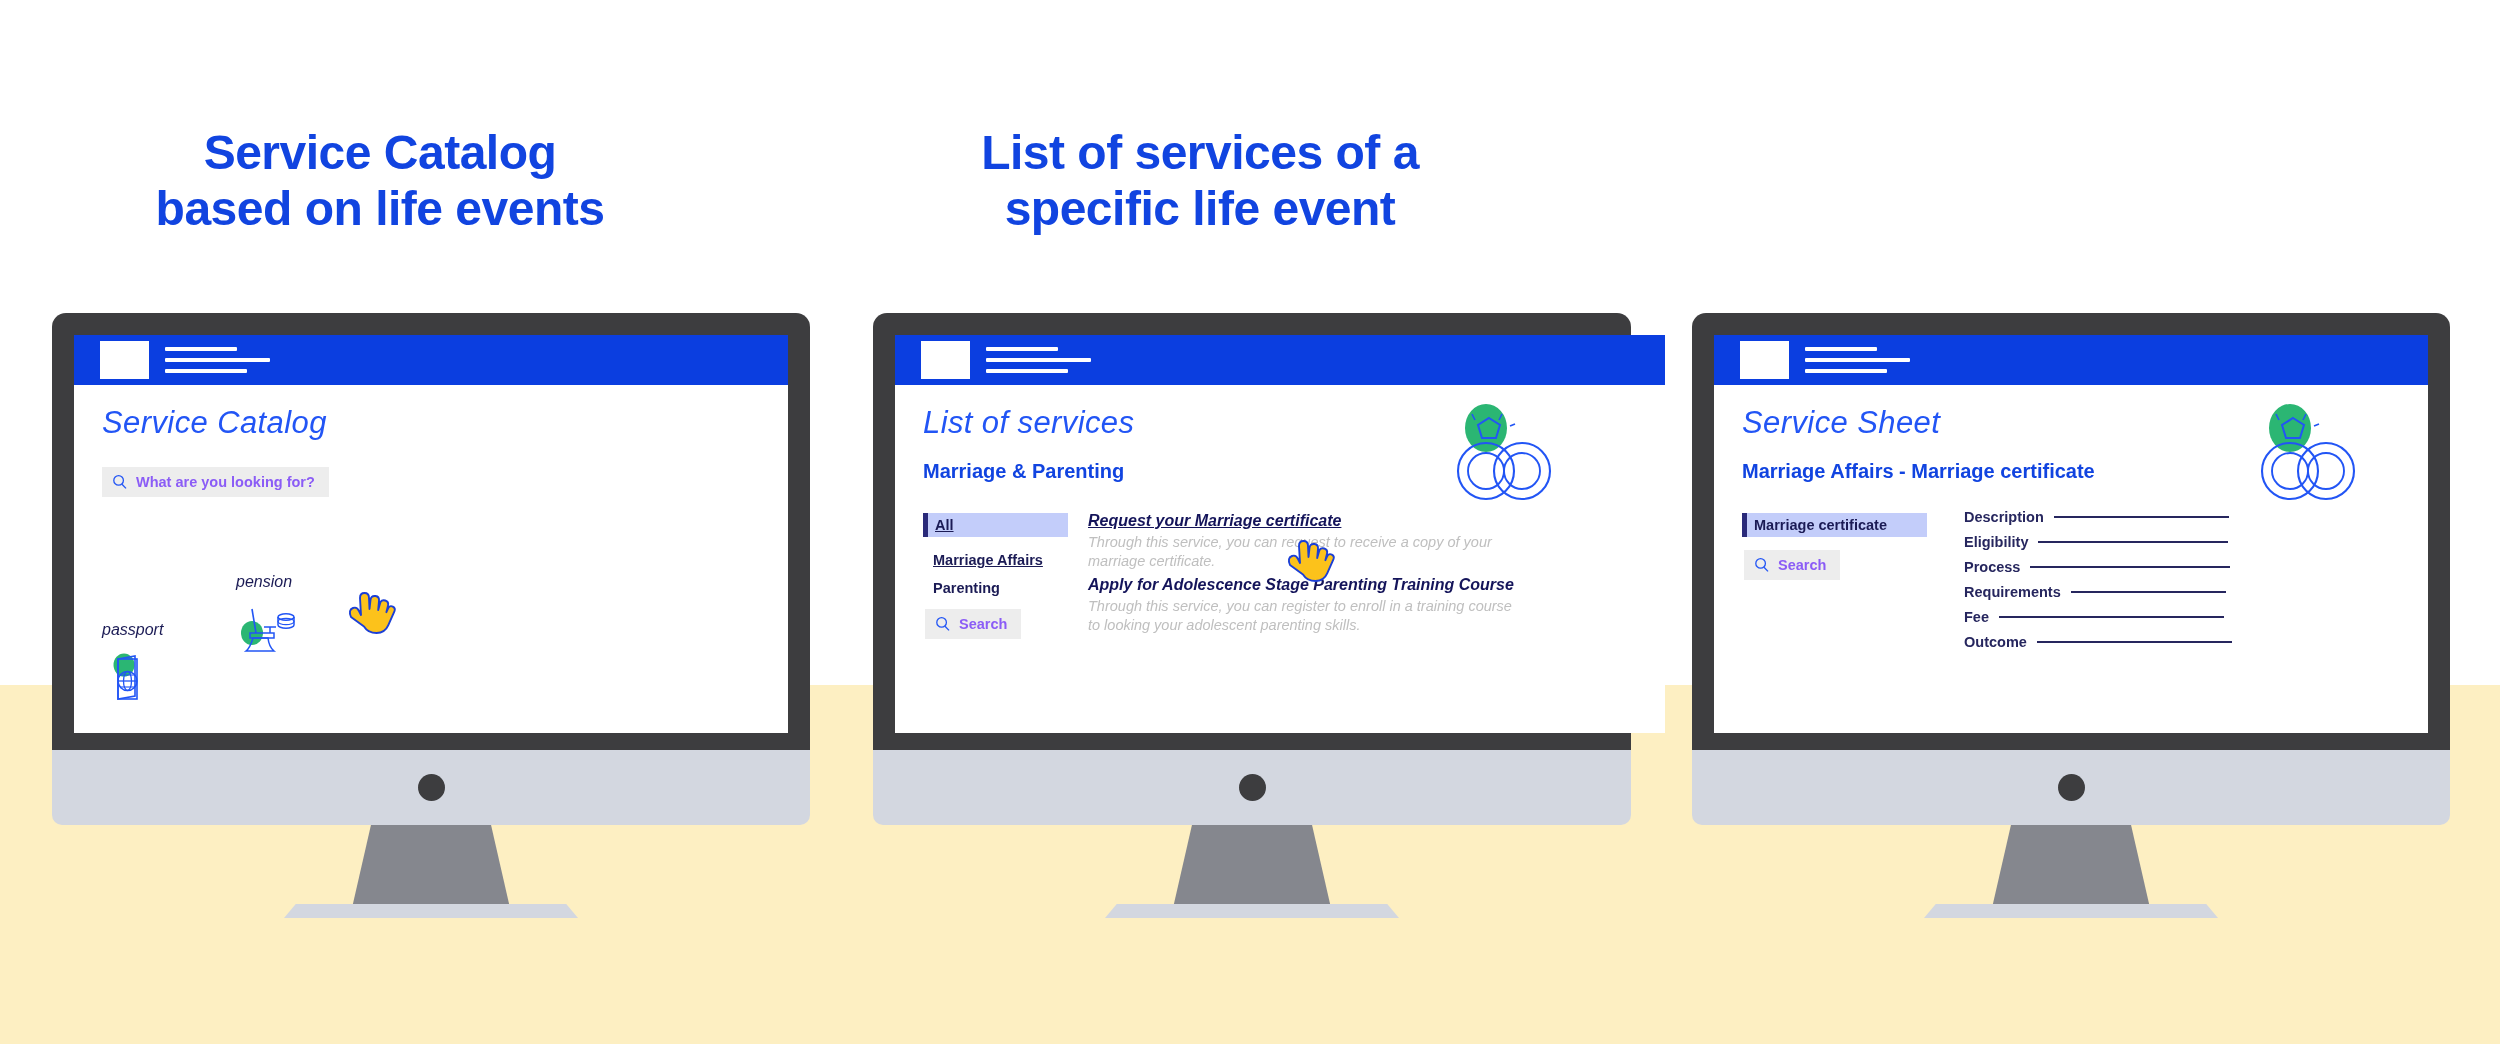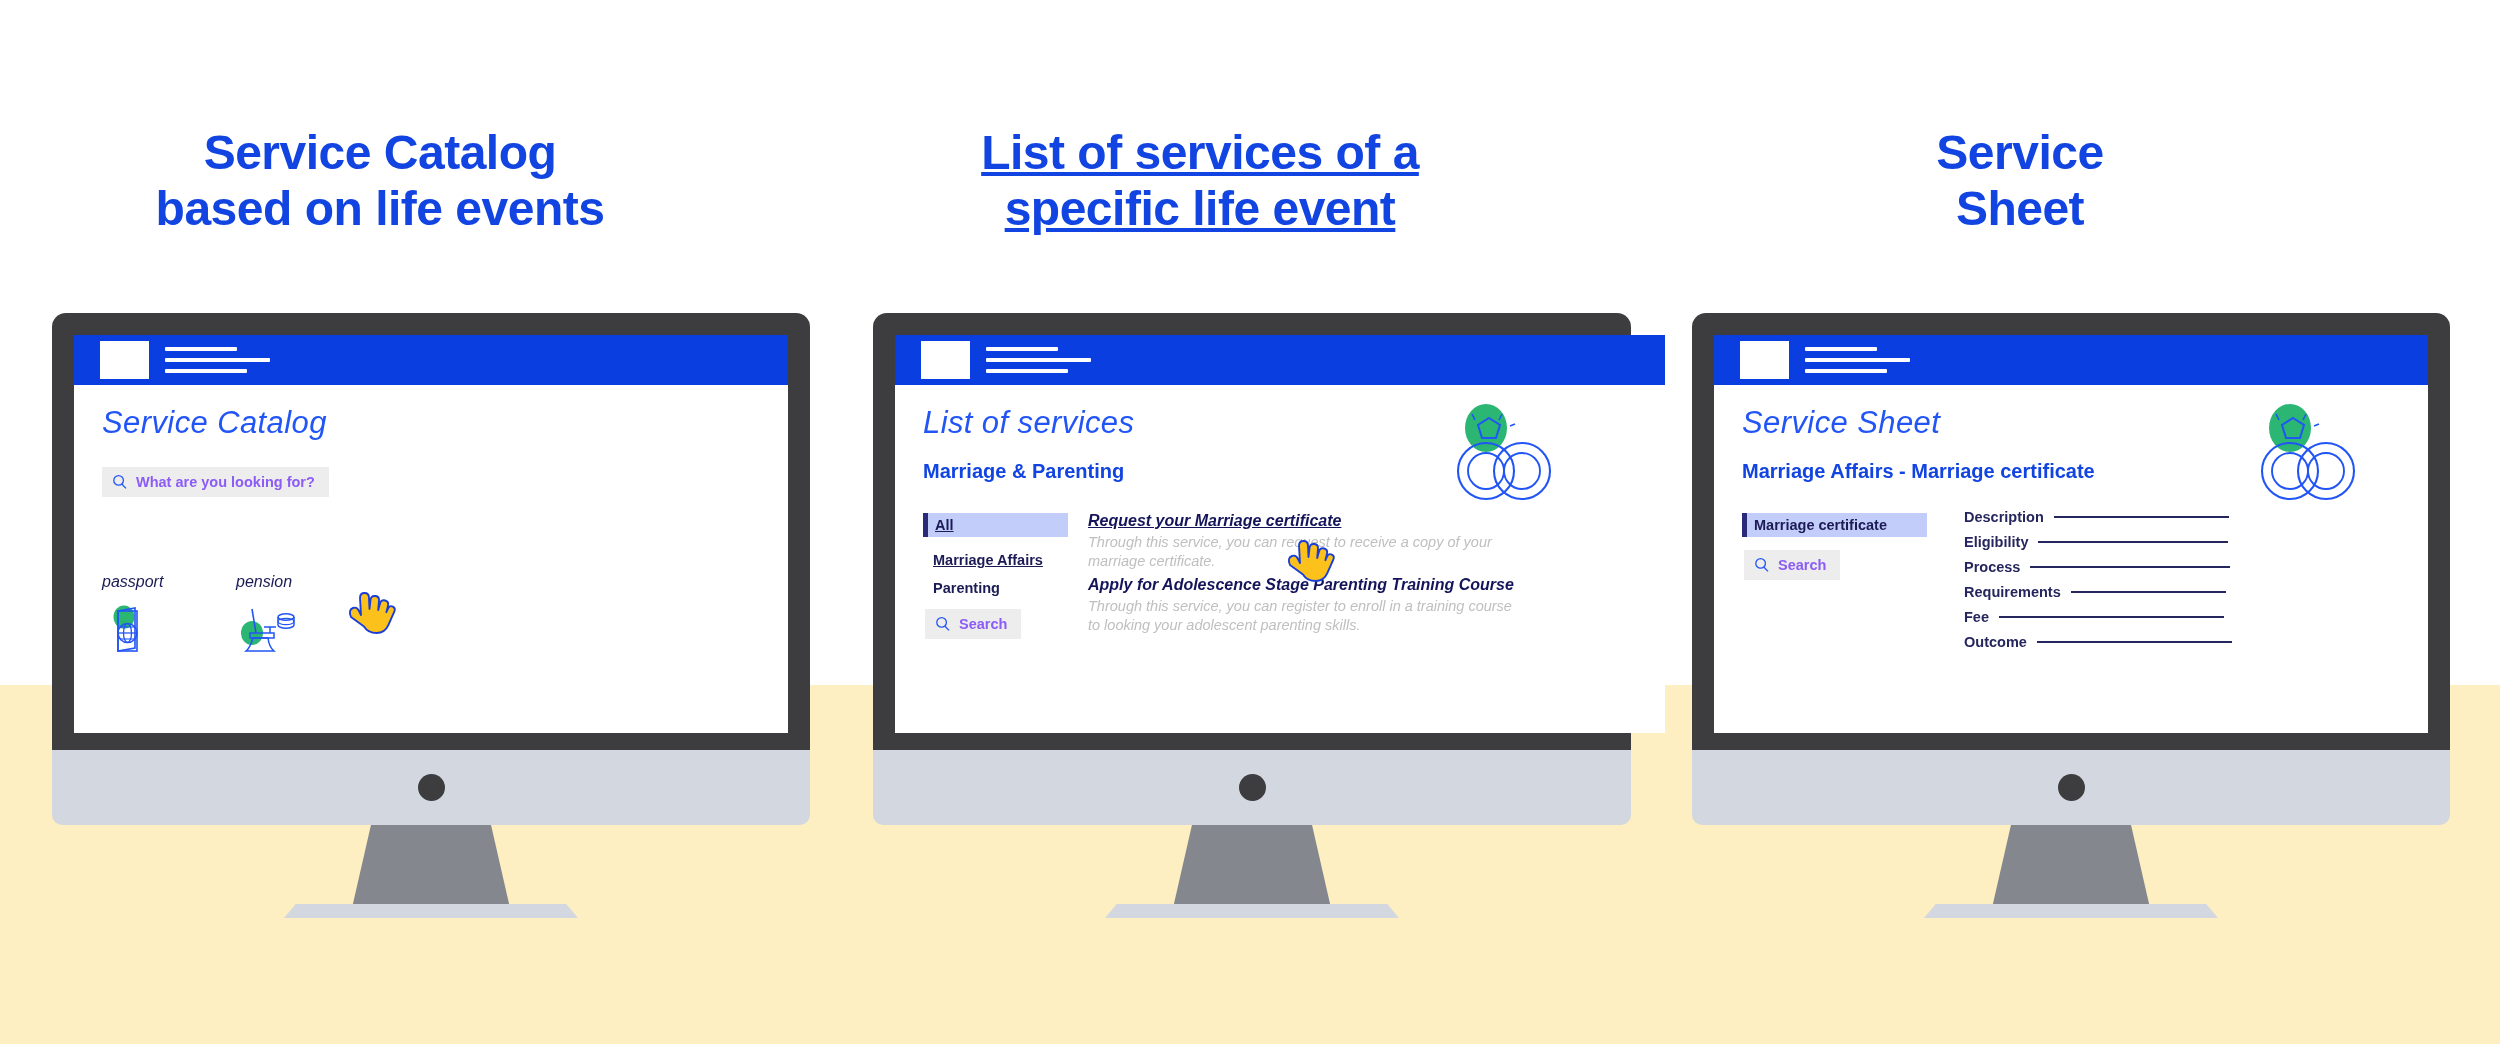"List of services of a" div.panel-title { text-decoration: underline -> none }
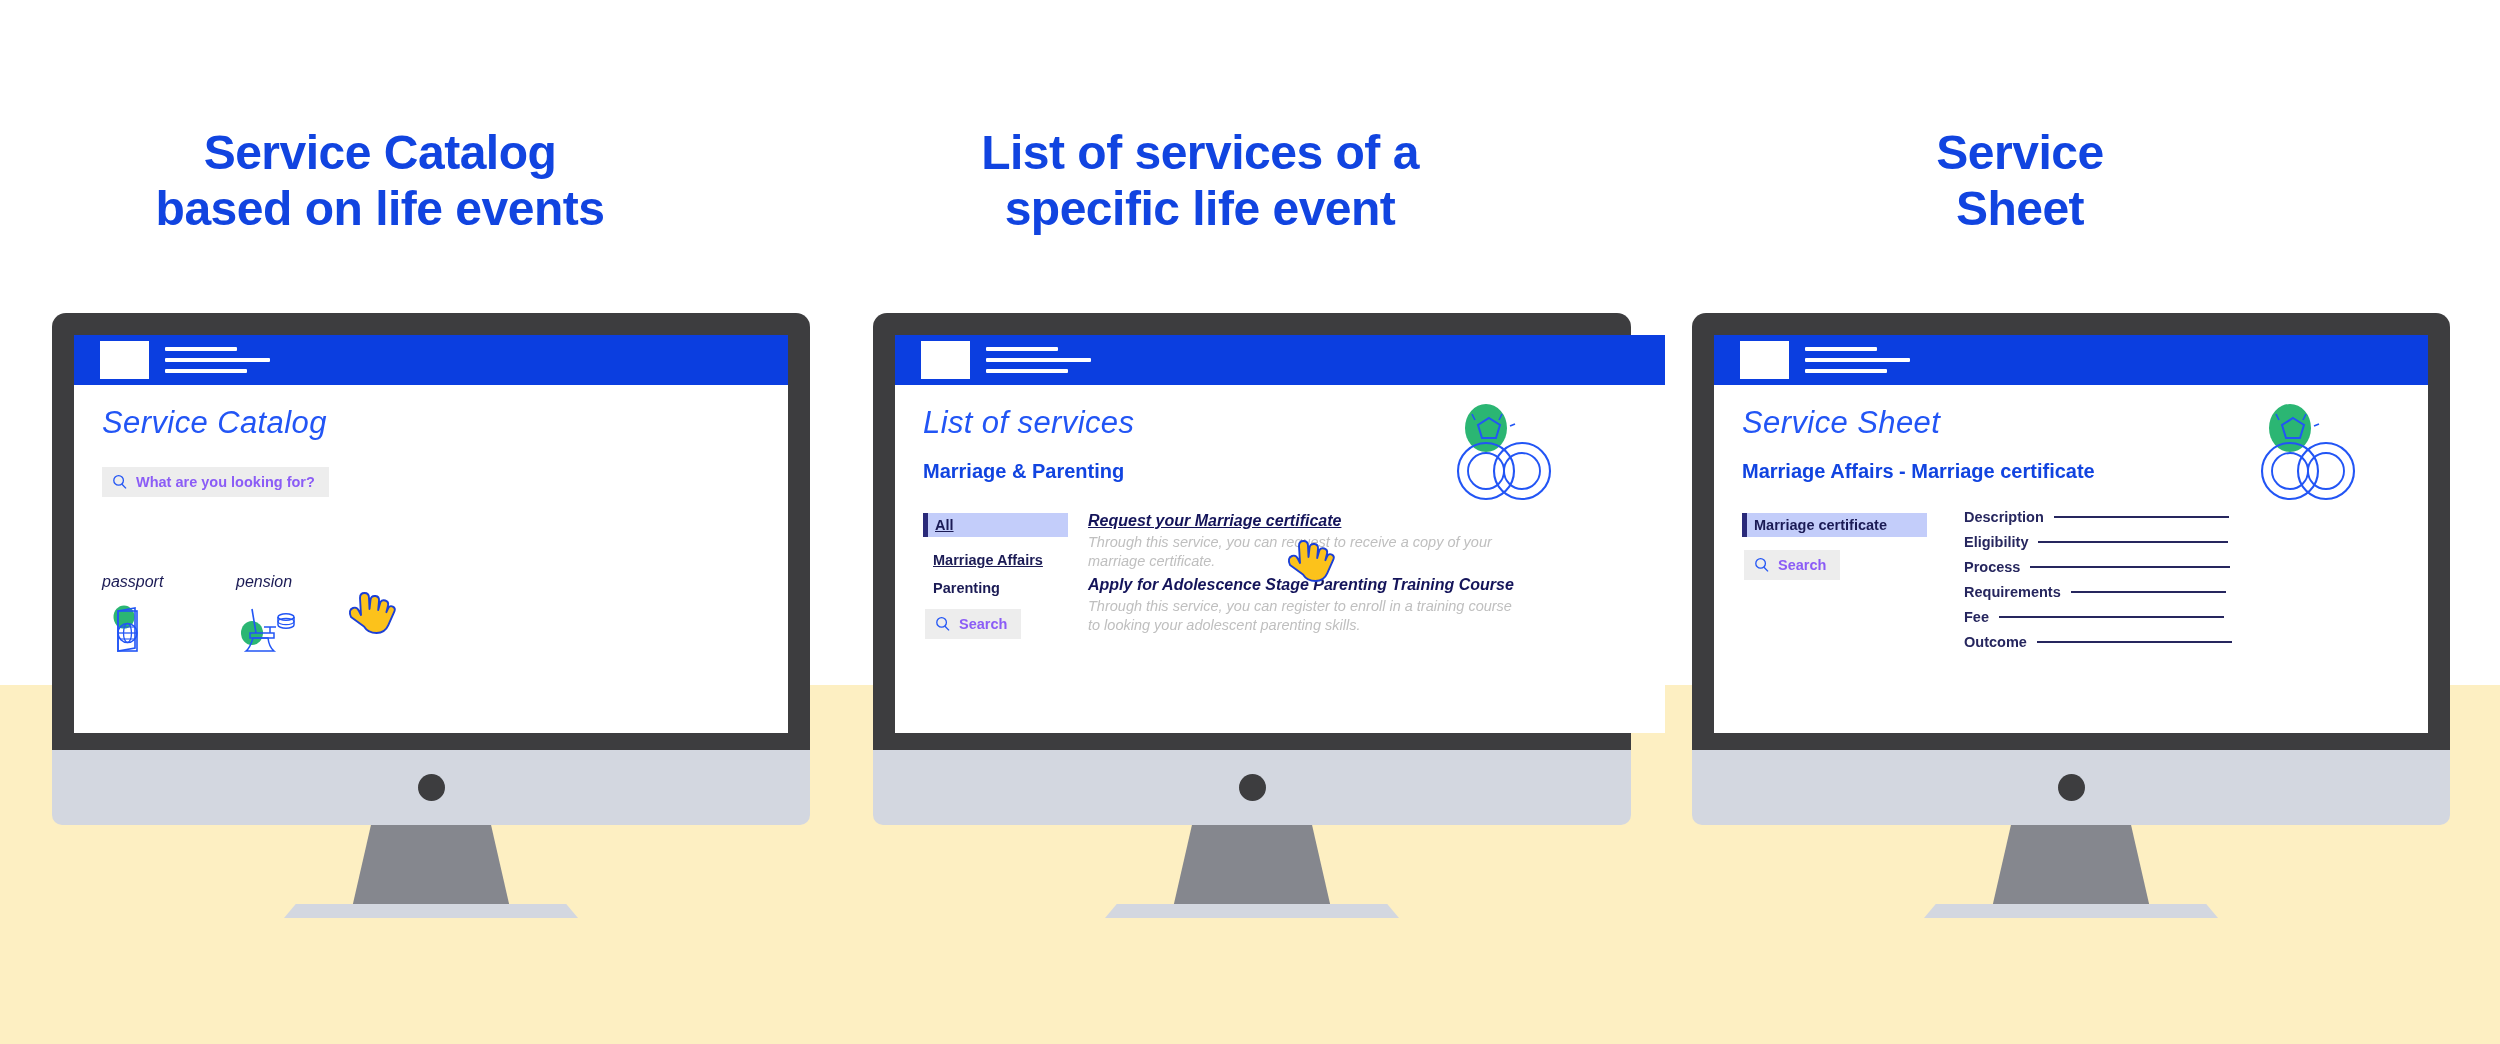"Service" div.panel-title { html: <div>Service Sheet</div> -> none }
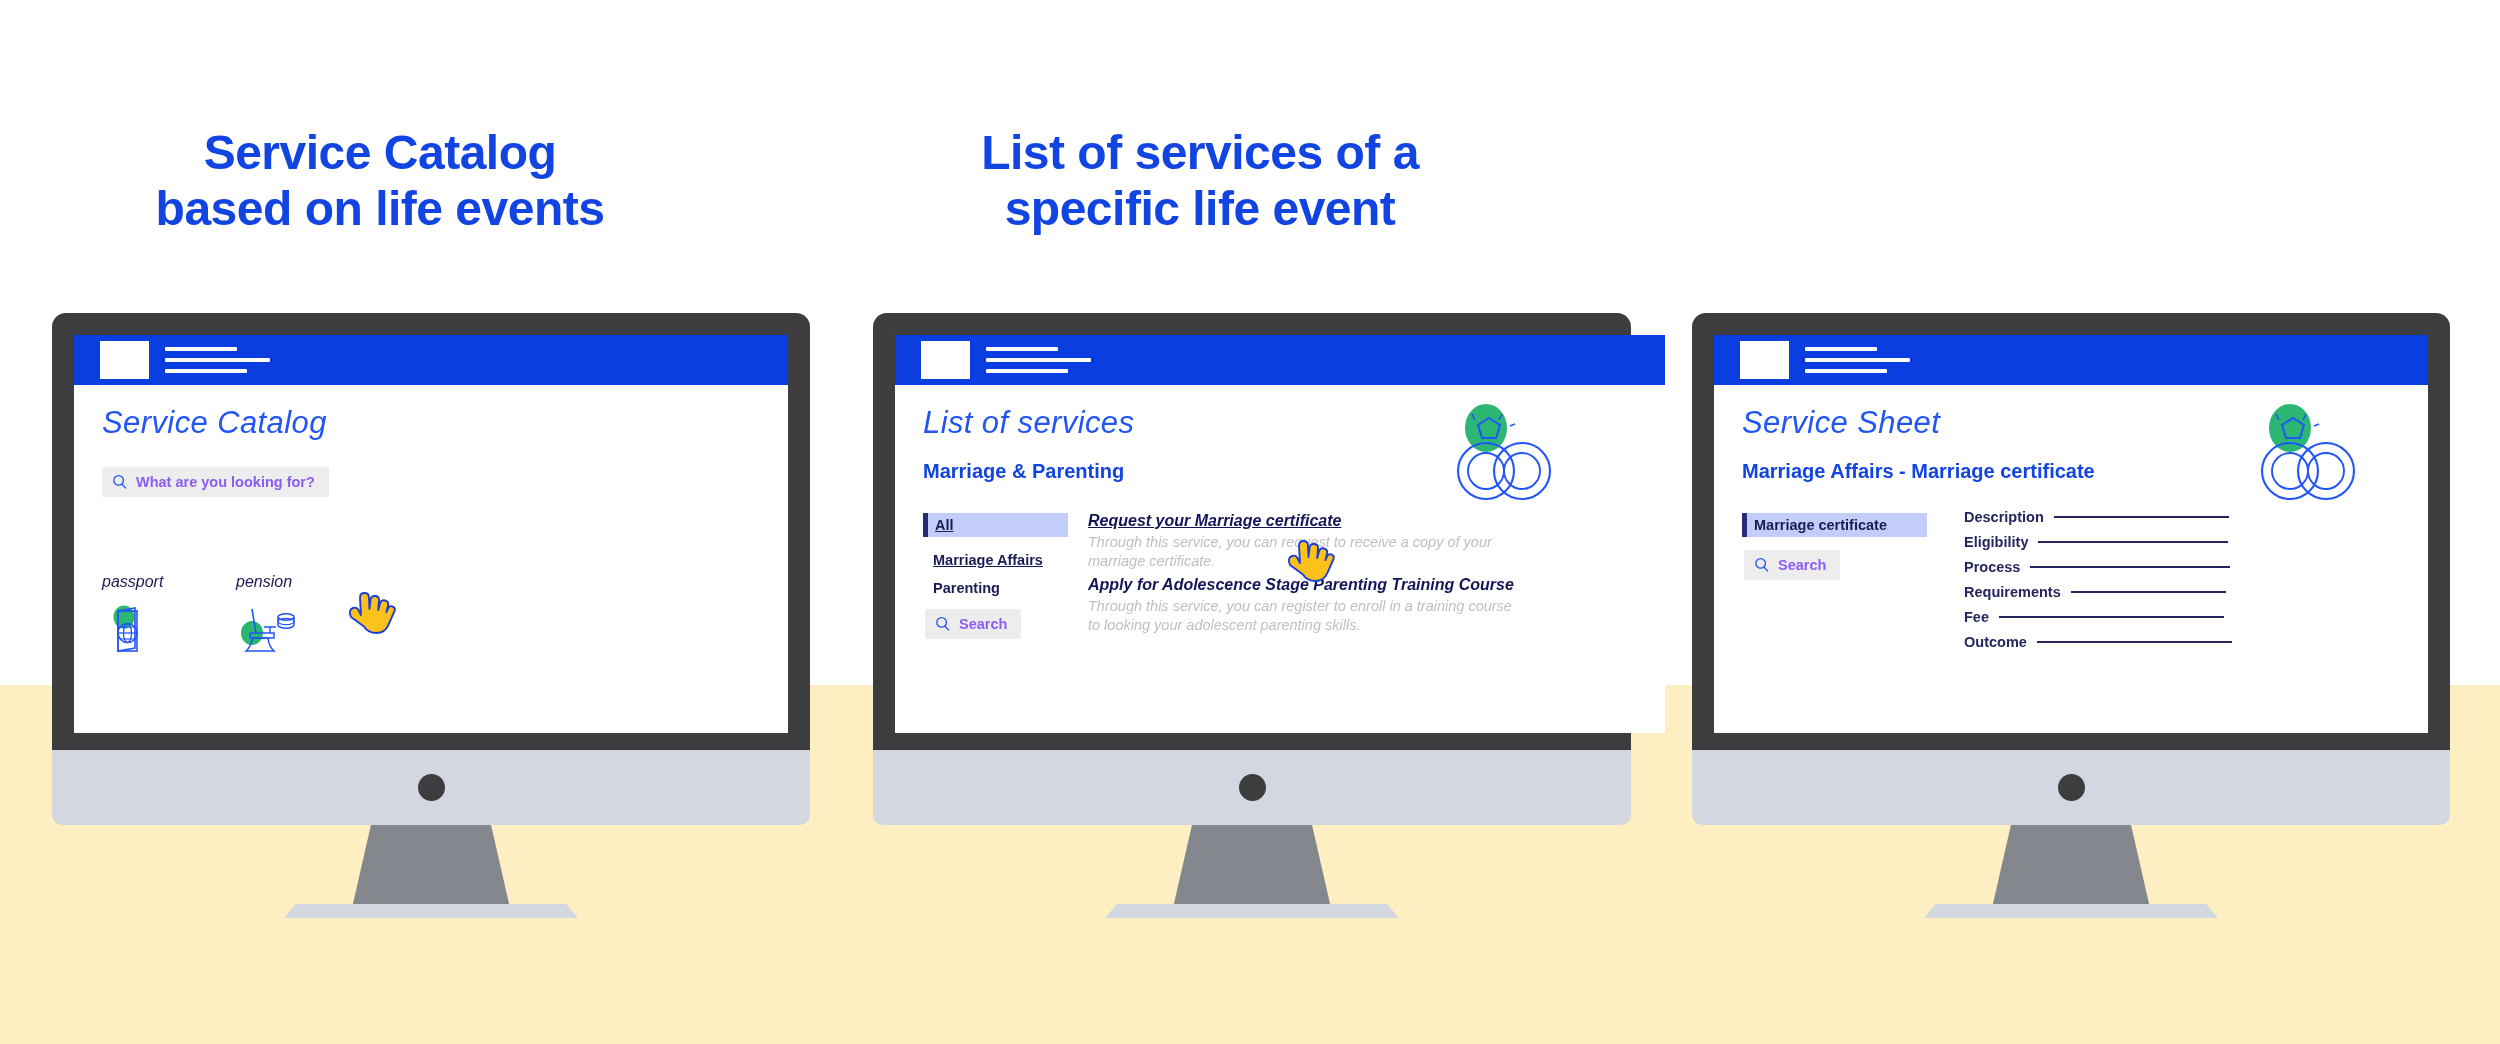"passport" div.cat { margin-top: none -> 48px }
